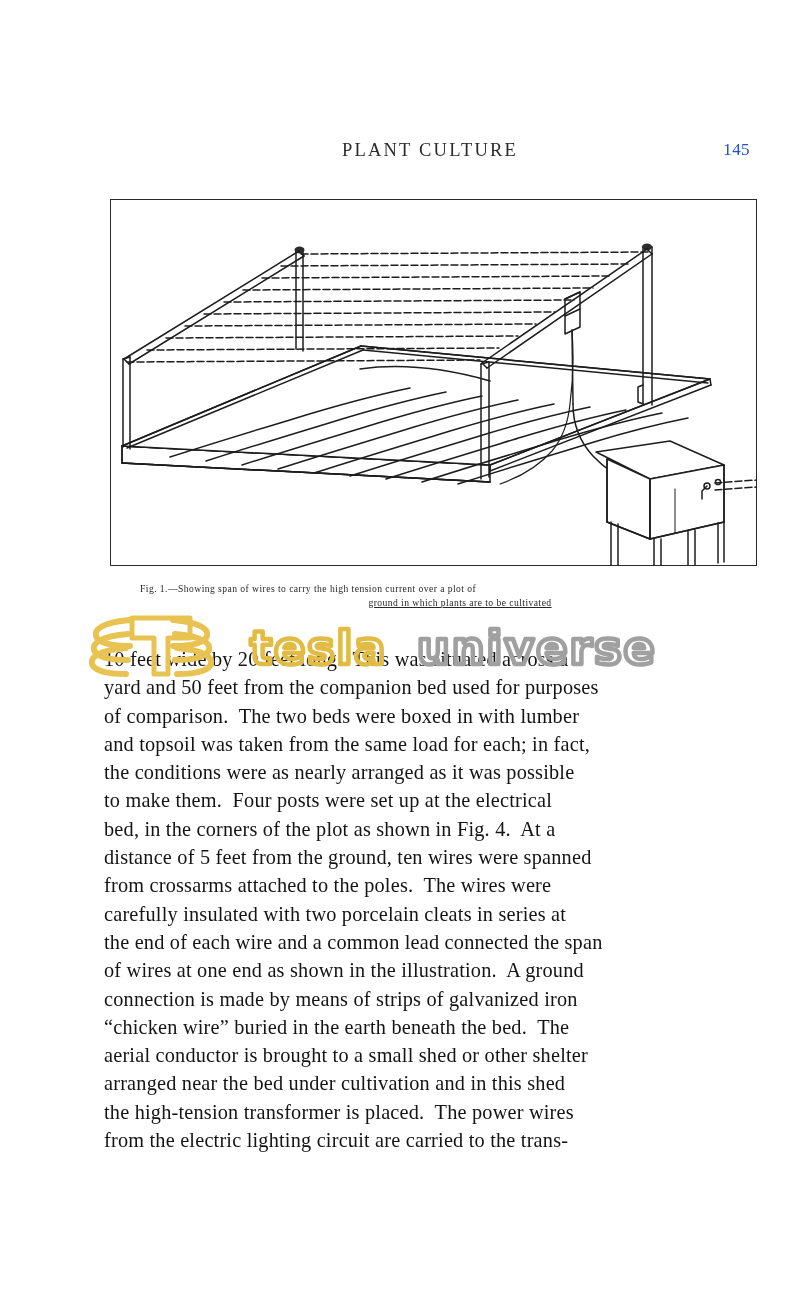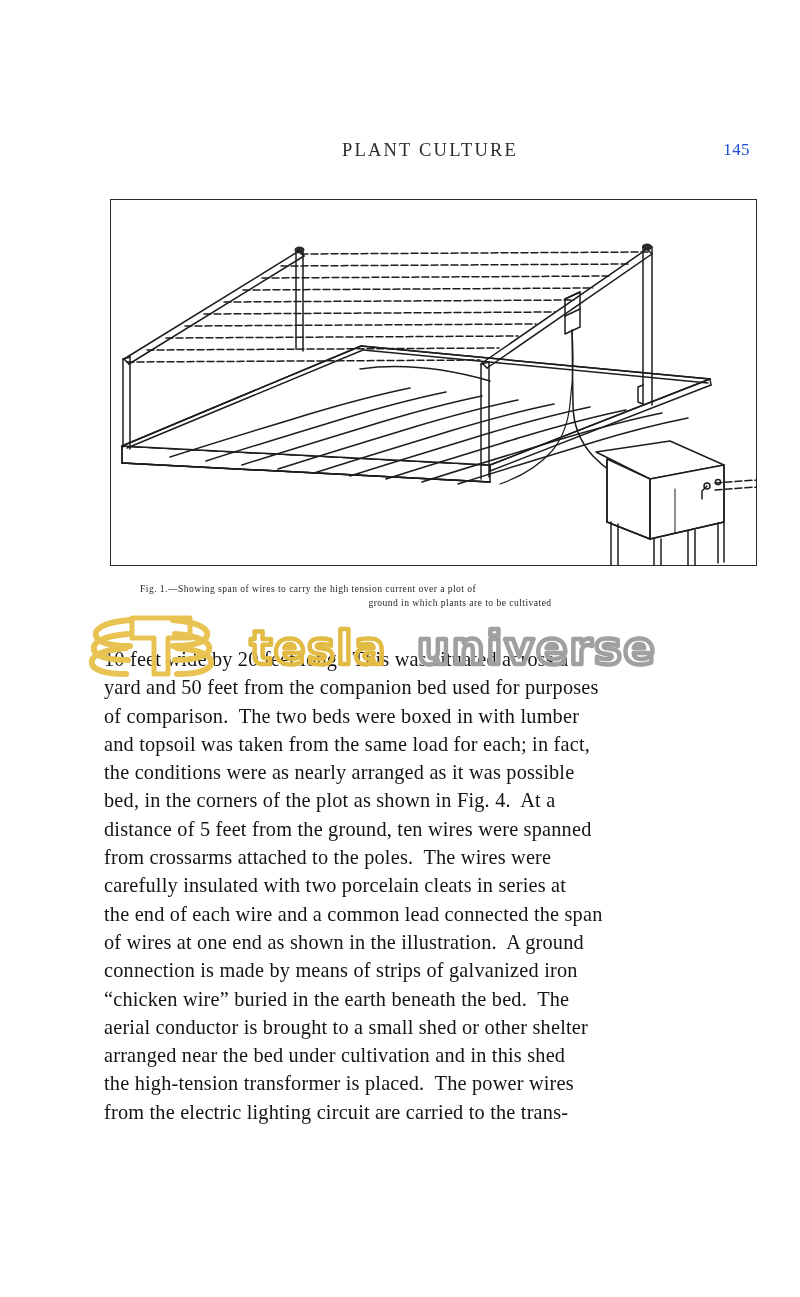"ground in which plants are" .caption-line2 { text-decoration: none -> underline }
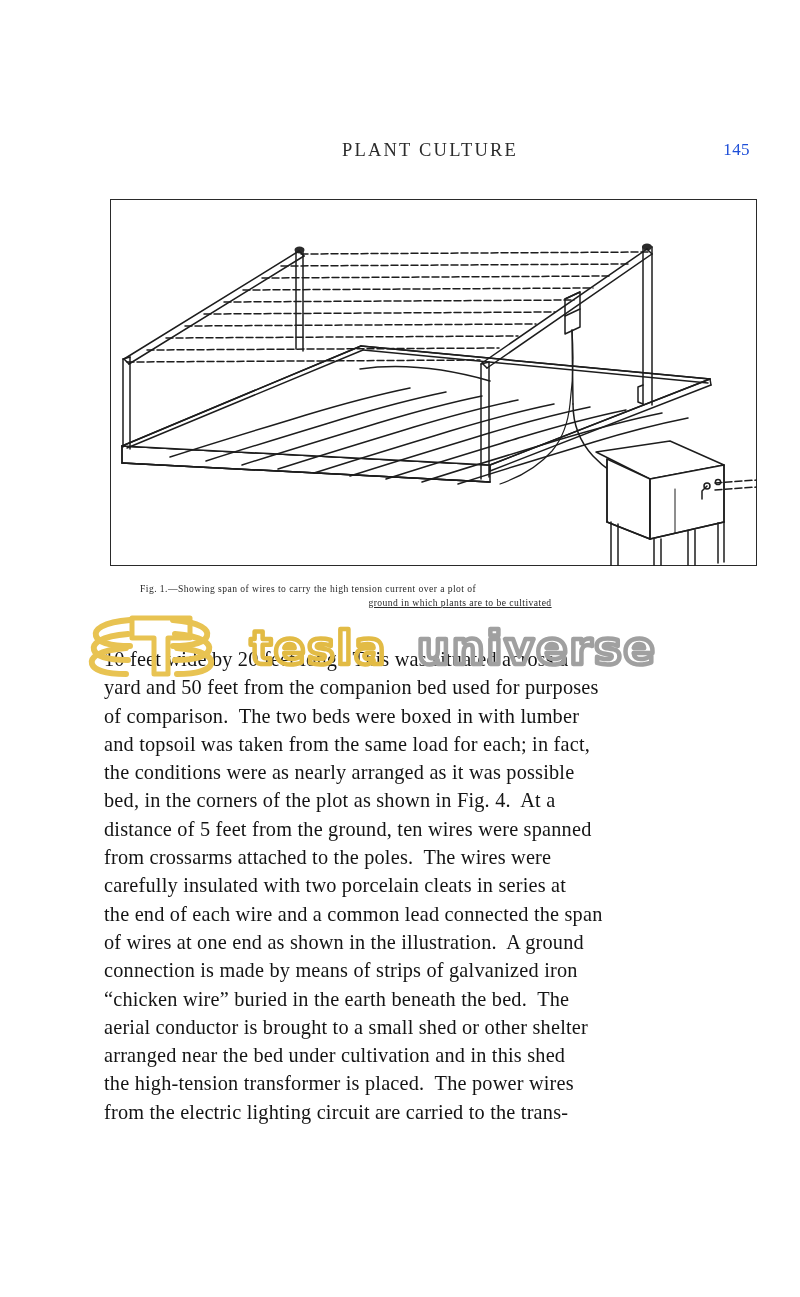"to make them. Four posts" span.bline { html: none -> <span>to make them. Four posts were set up at the electrical</span> }
